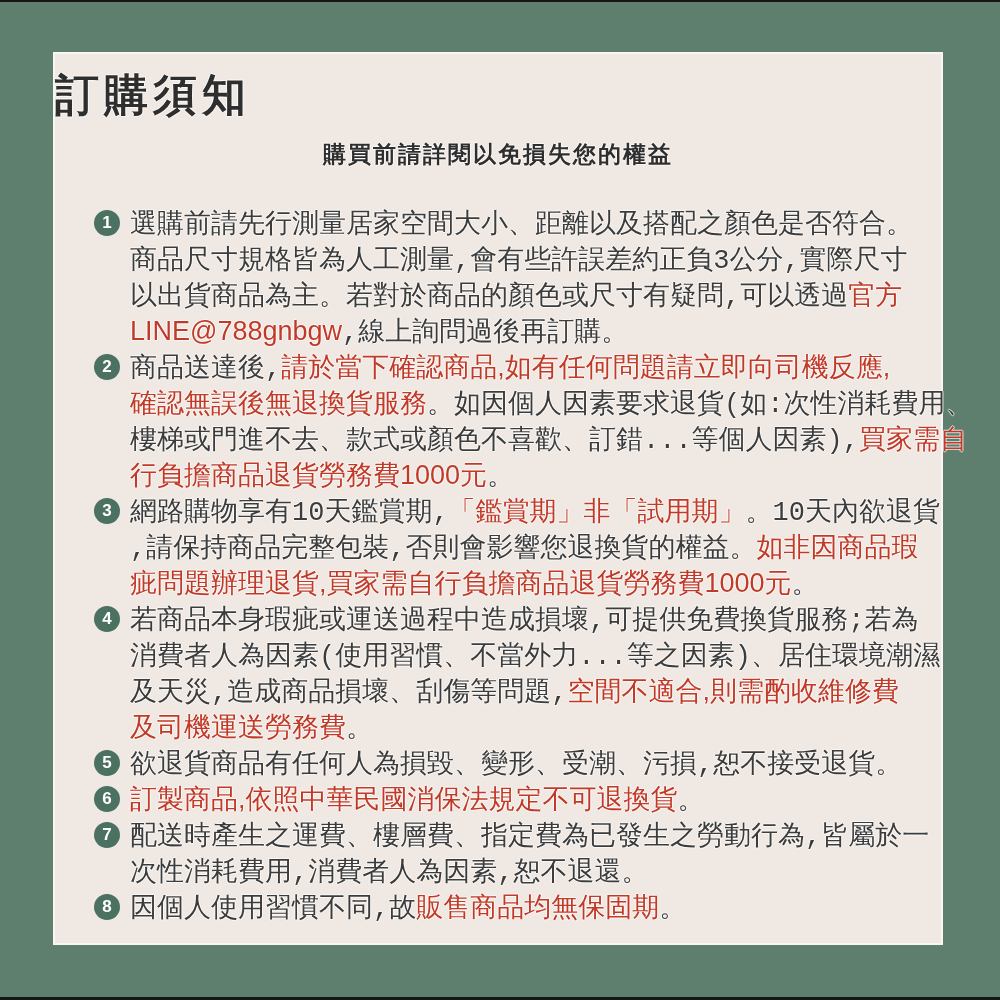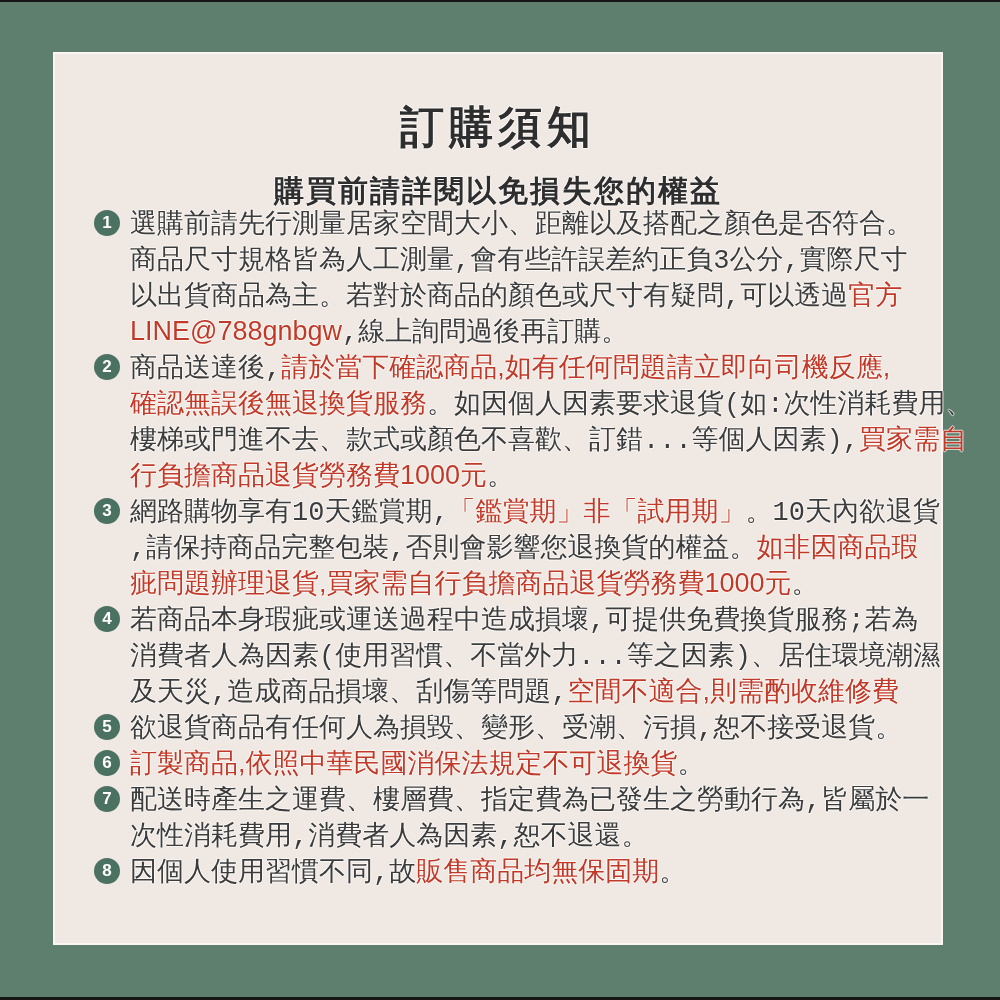"訂購須知" .title { margin-top: 44px -> 12px; text-align: center -> none }
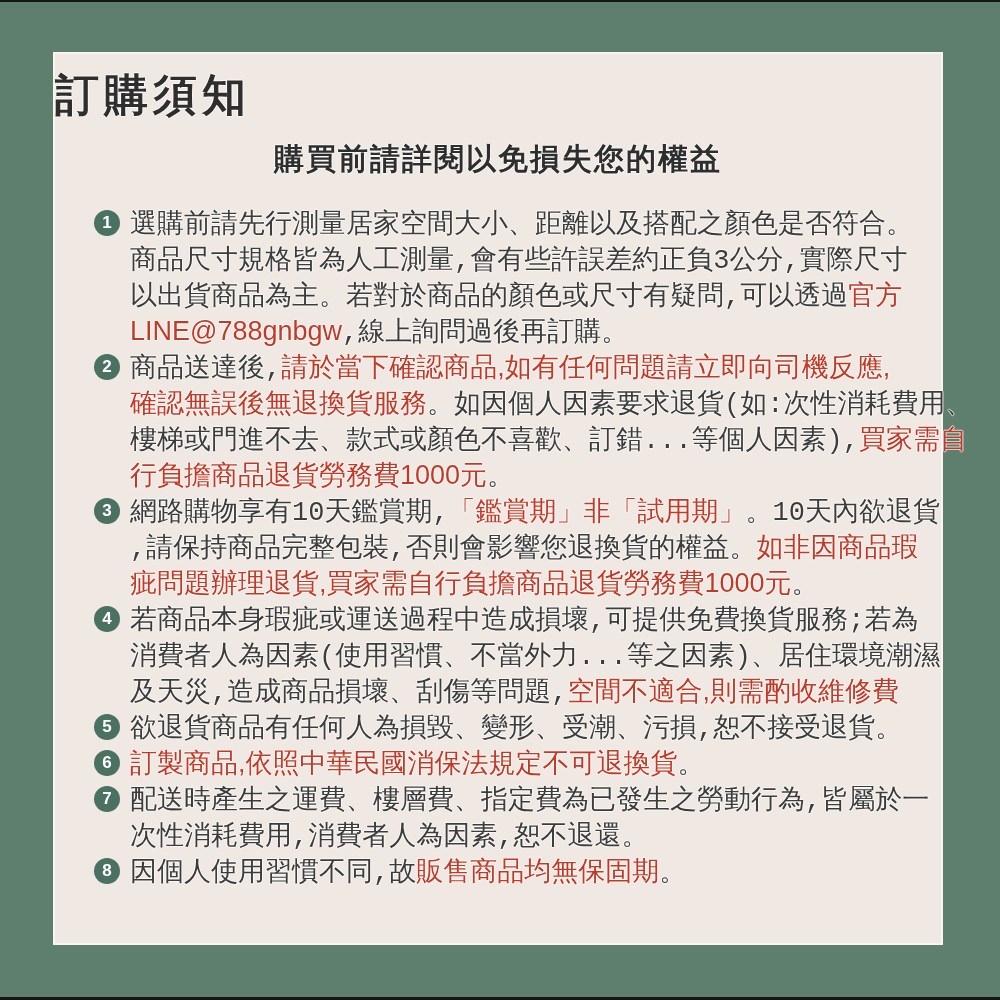"購買前請詳閱以免損失您的權益" .subtitle { font-size: 30px -> 23px }
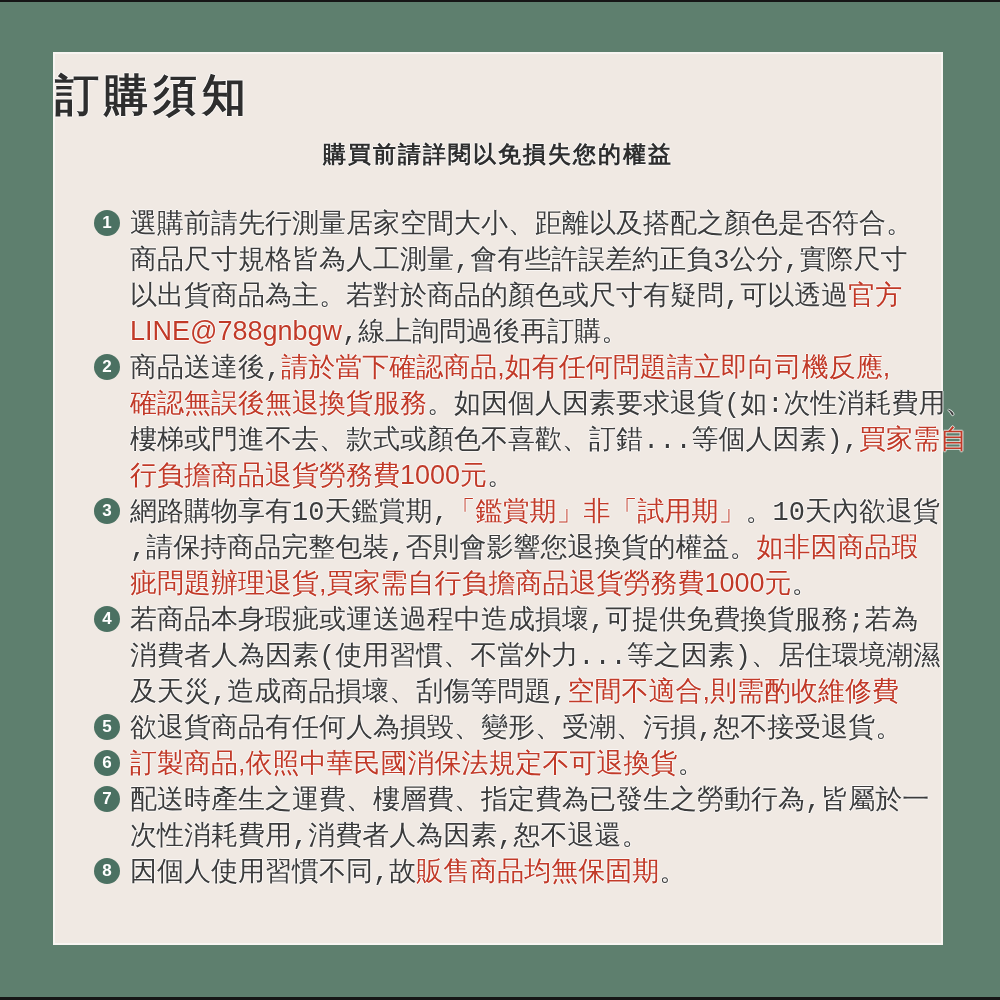"及司機運送勞務費。" div.line { html: none -> <div><span>及司機運送勞務費</span><span>。</span></div> }
